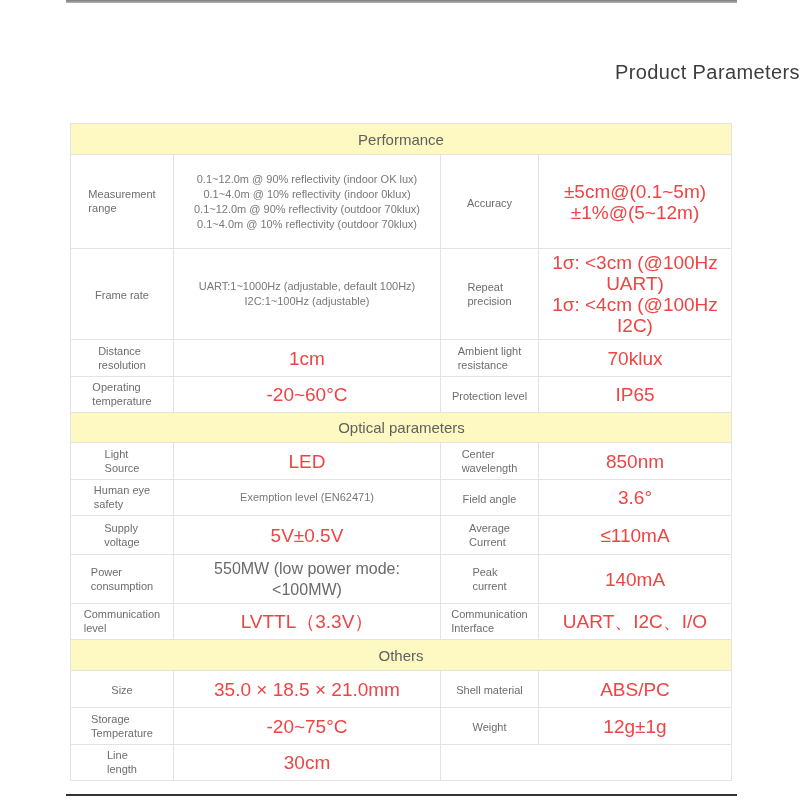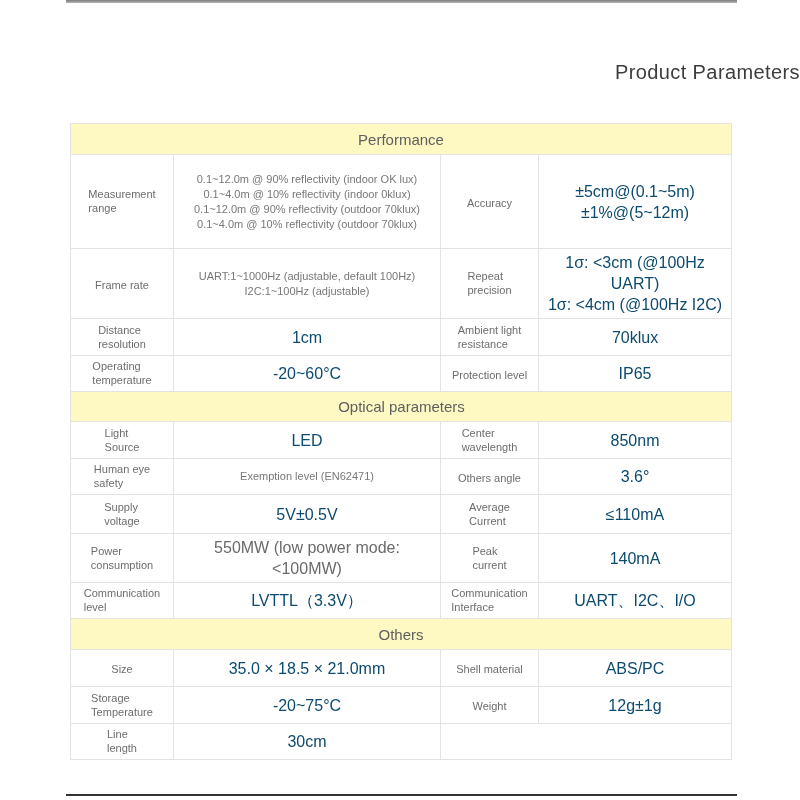"±5cm@(0.1~5m)" td.value-cell { color: #0c4a6e -> #ef4444; font-size: 16px -> 19px }
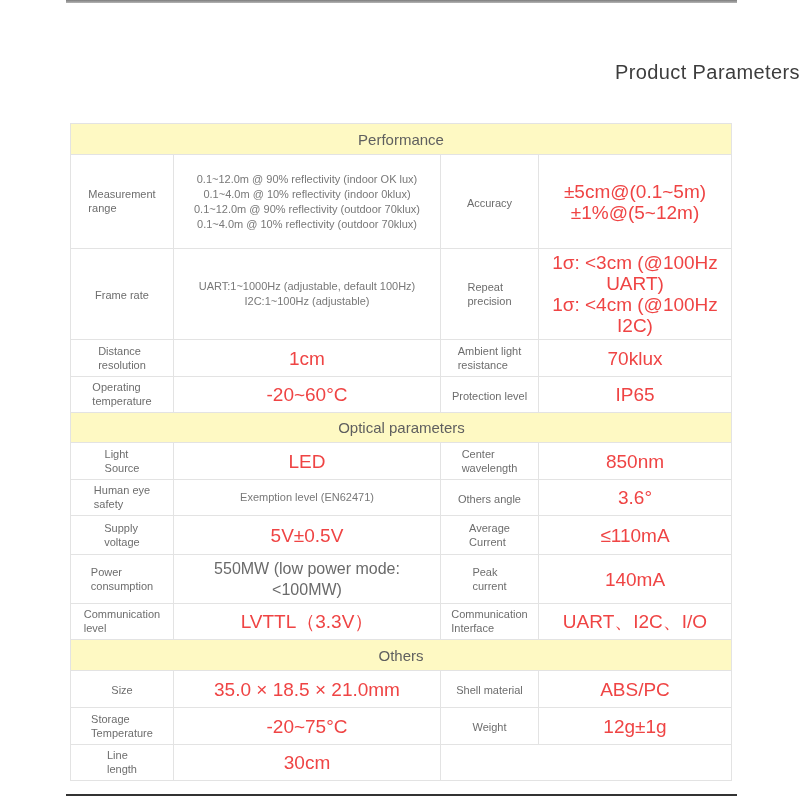"Others angle" span.lines { text: Others -> Field }
